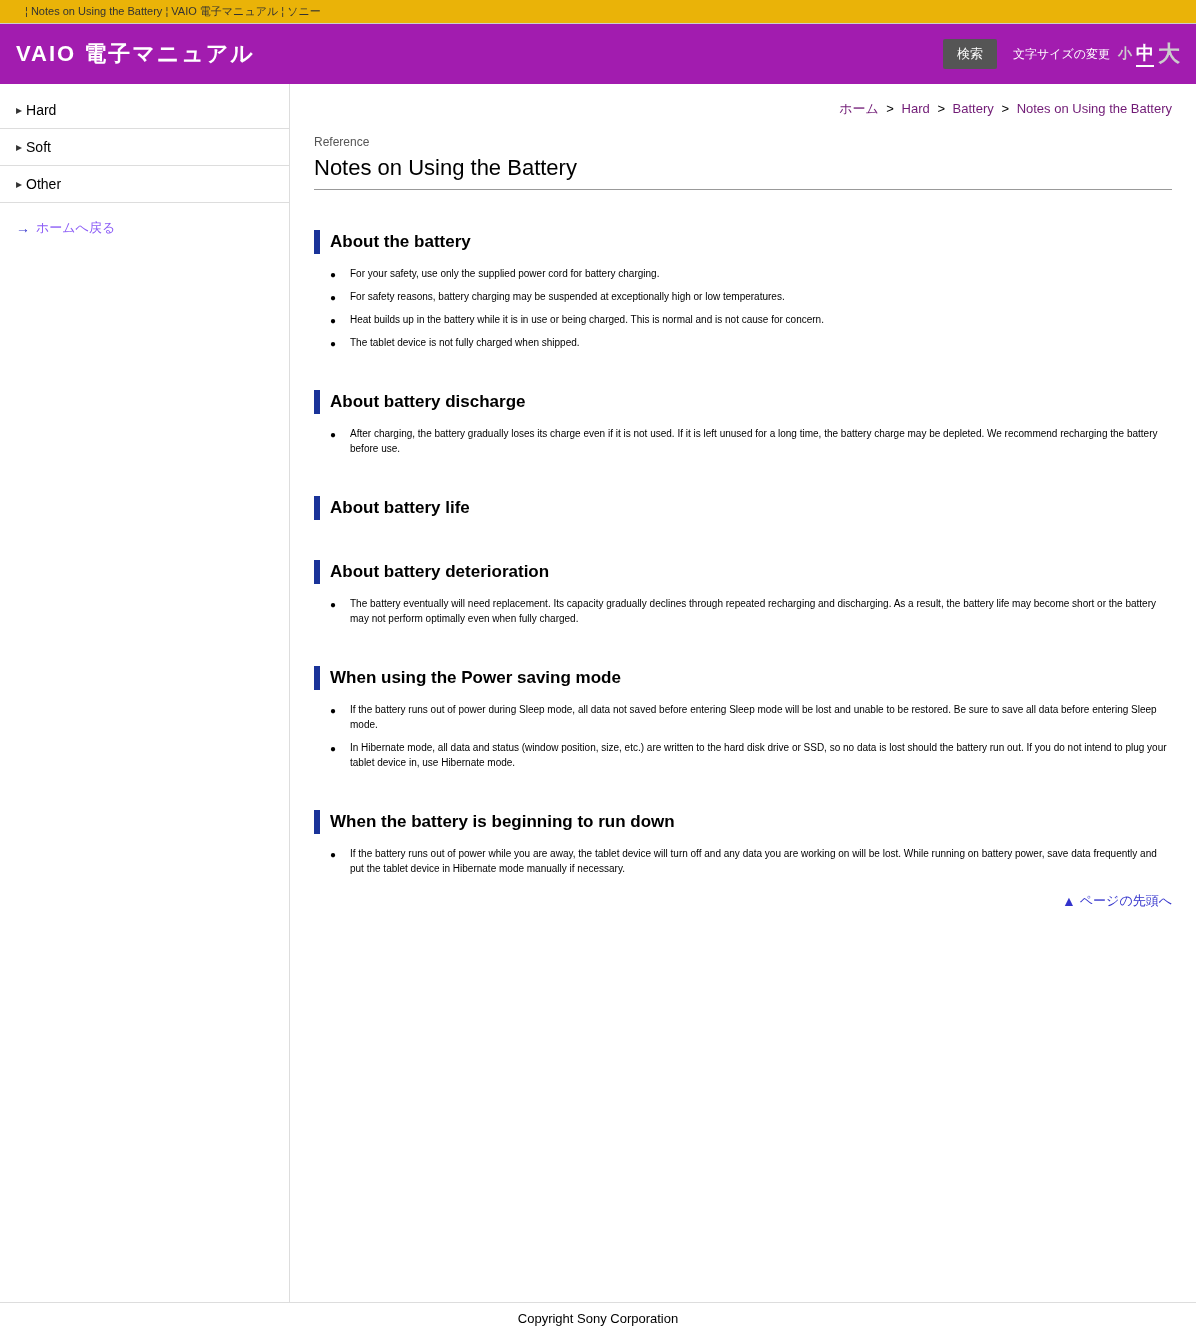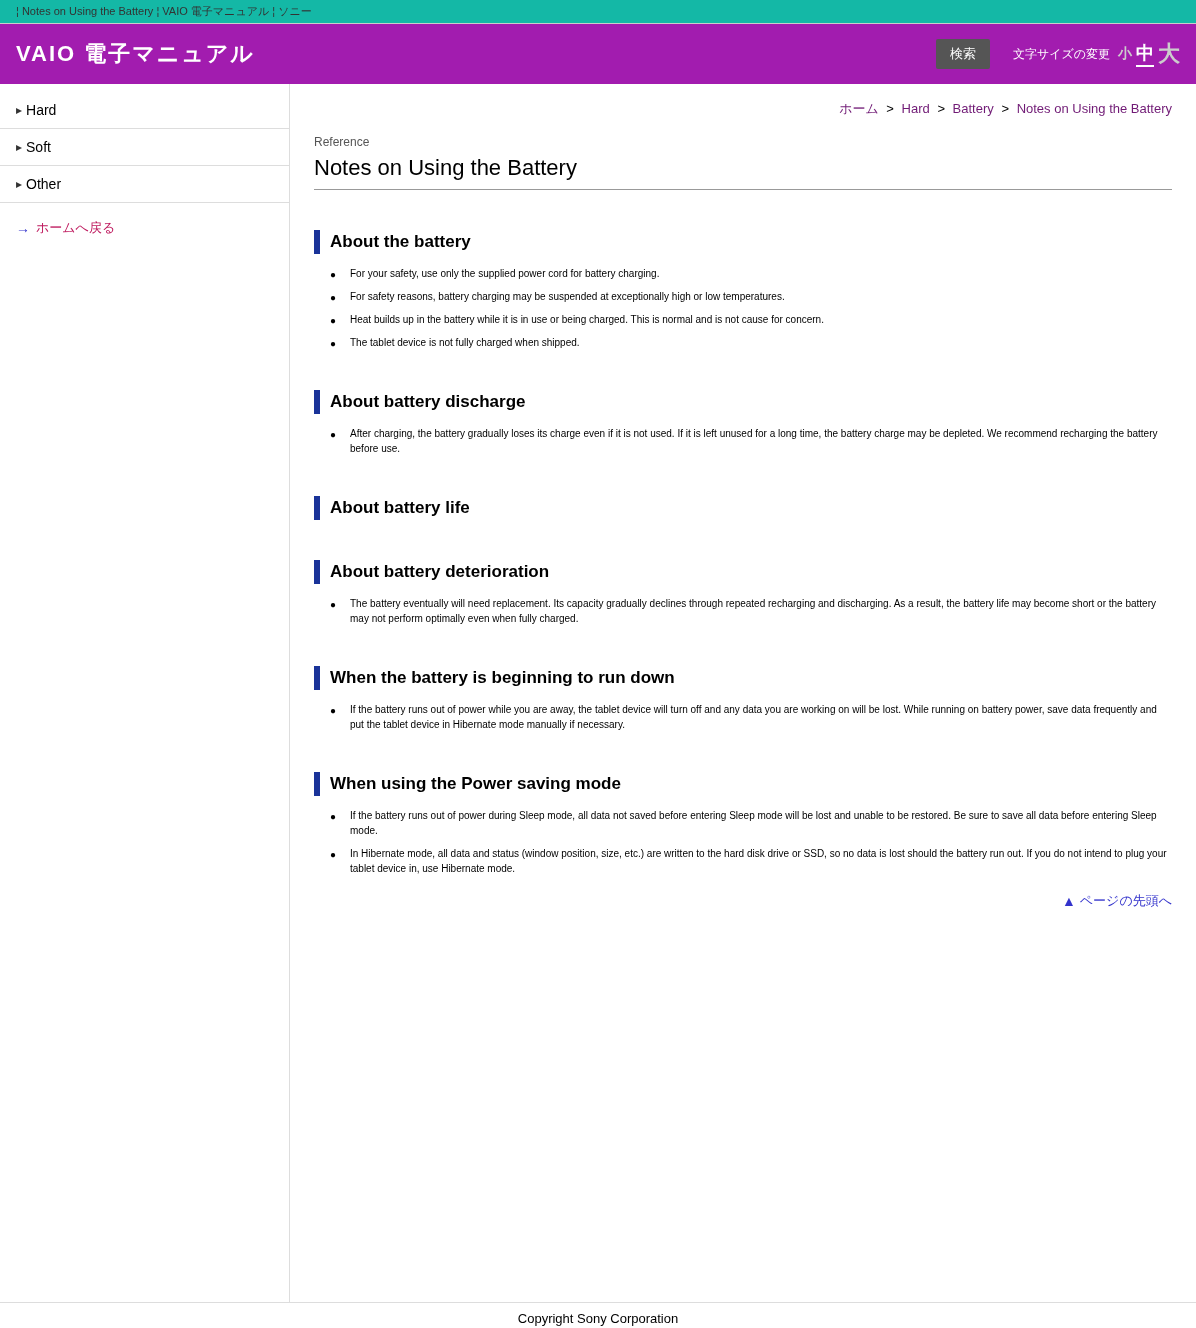"¦ Notes on Using the" .browser-tab-bar { background: #14b8a6 -> #eab308; padding: 4px 16px -> 4px 25px }
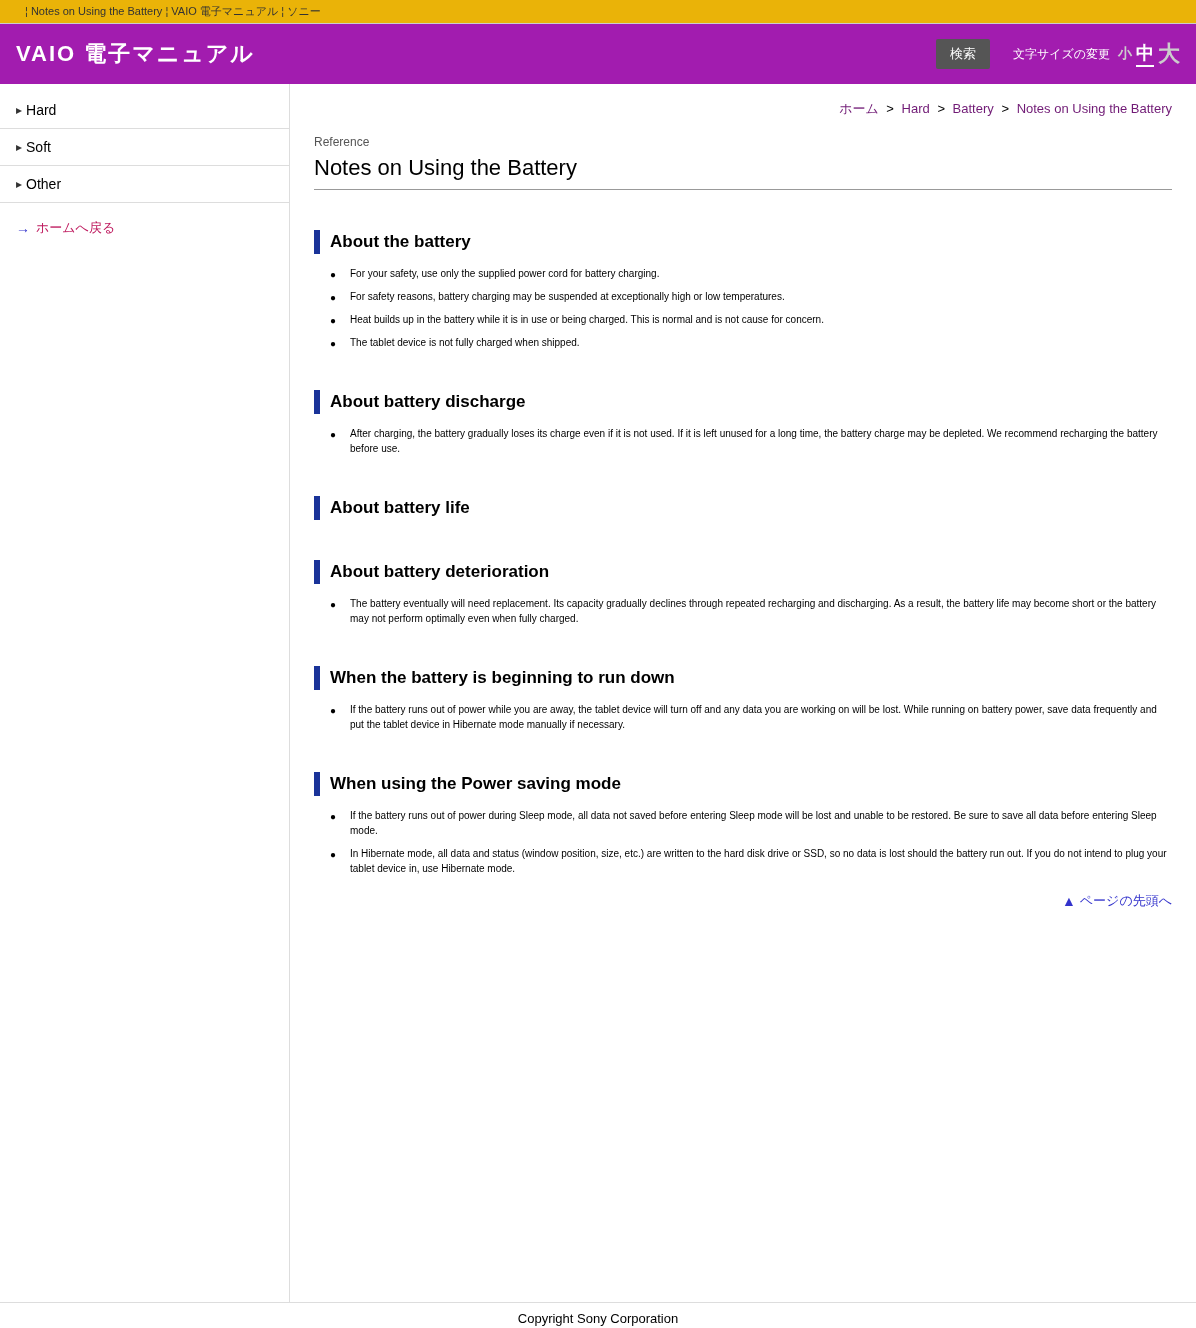"検索" .header-right { gap: 23px -> 16px }
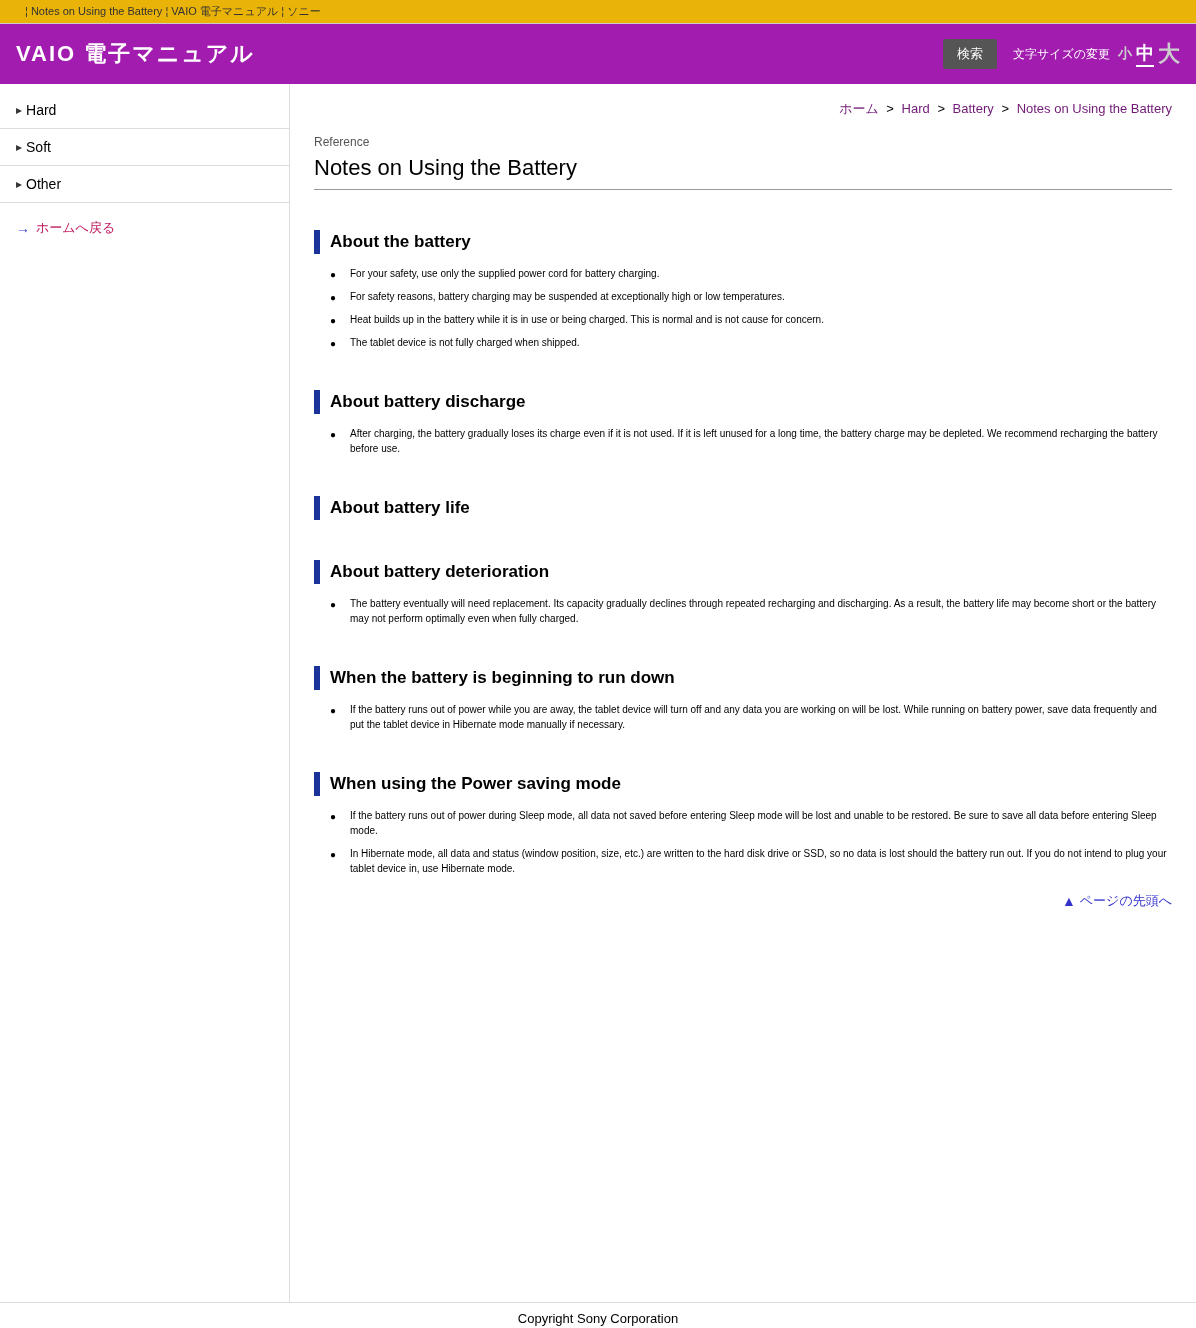"ホームへ戻る" .sidebar-link-text { color: #be185d -> #8b5cf6 }
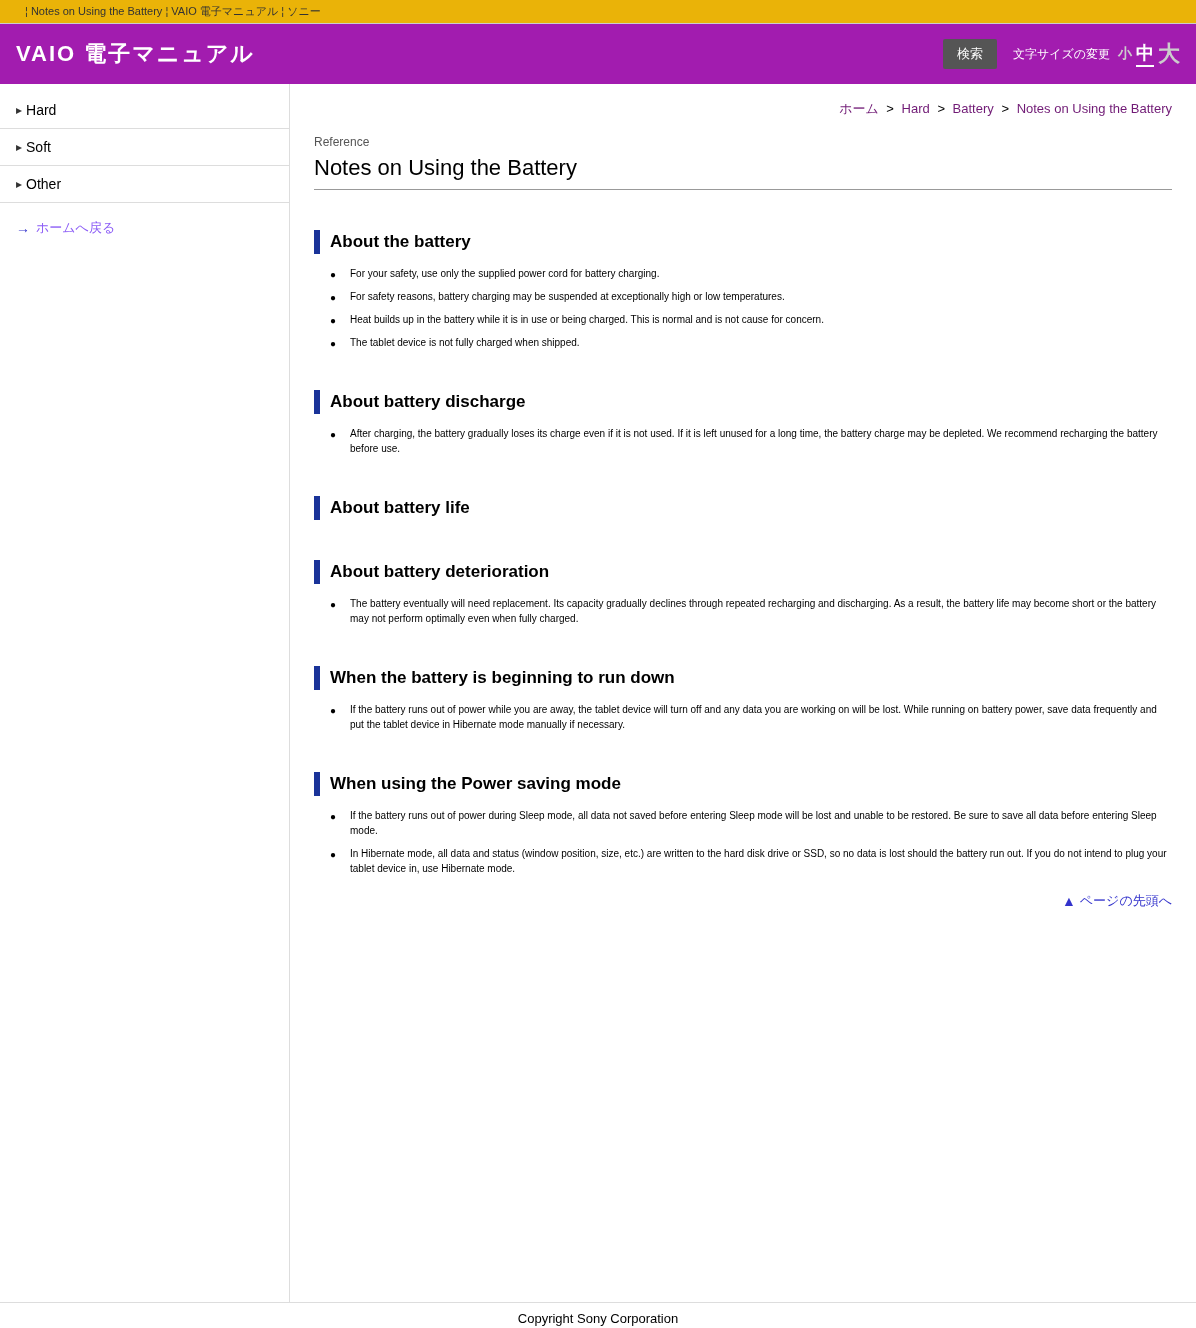"When the battery is beginning" div.section { order: before "When using the Power saving" -> after "When using the Power saving" }
